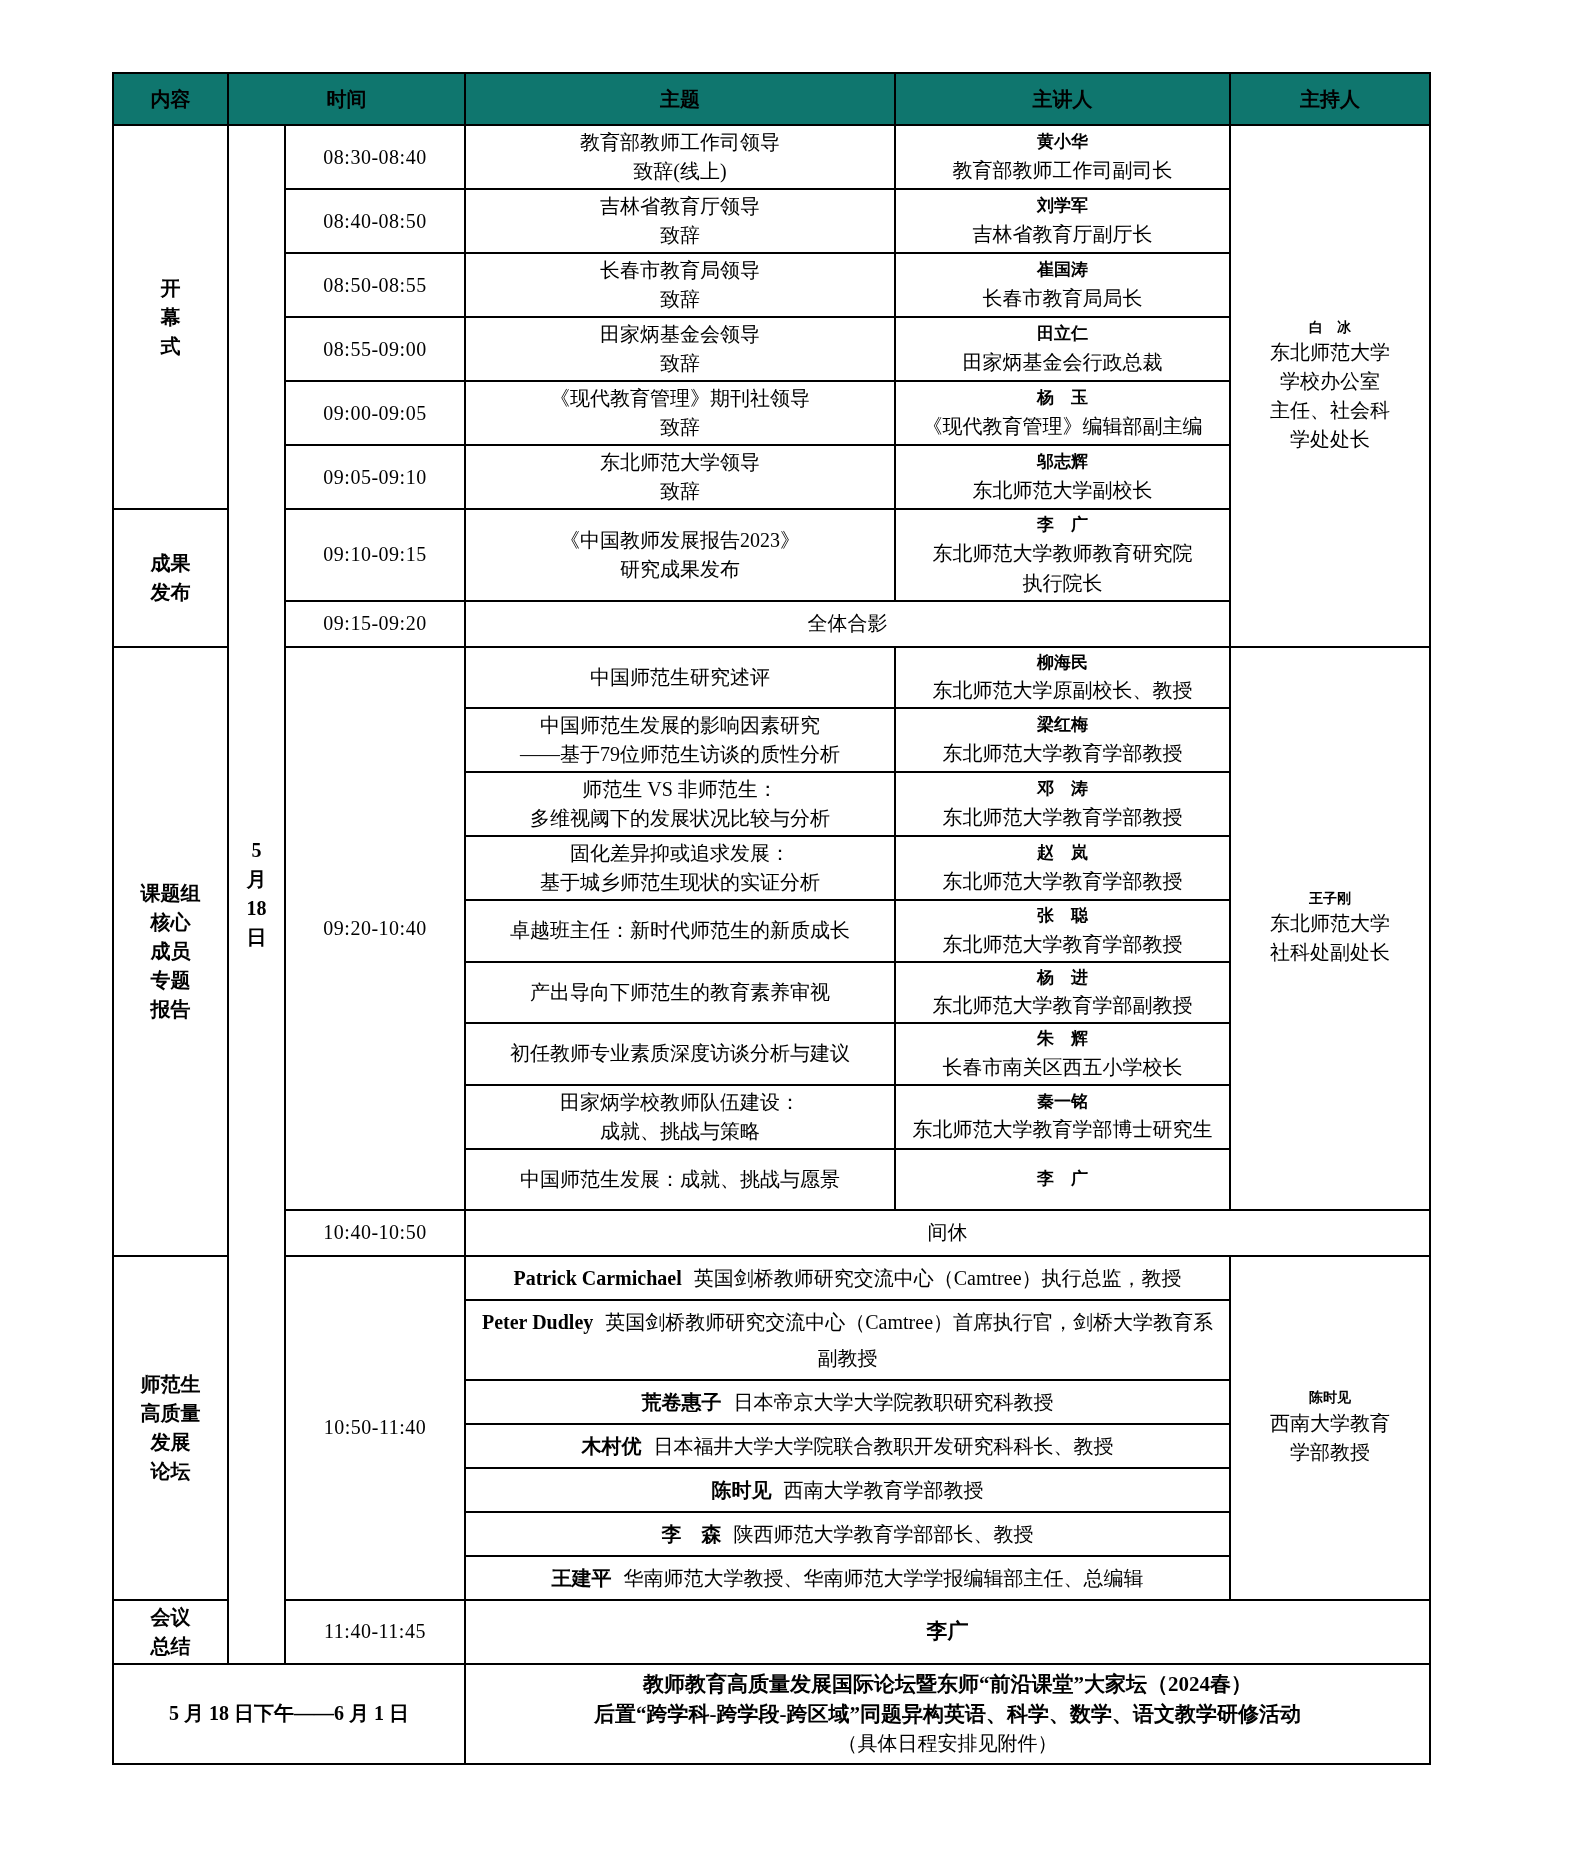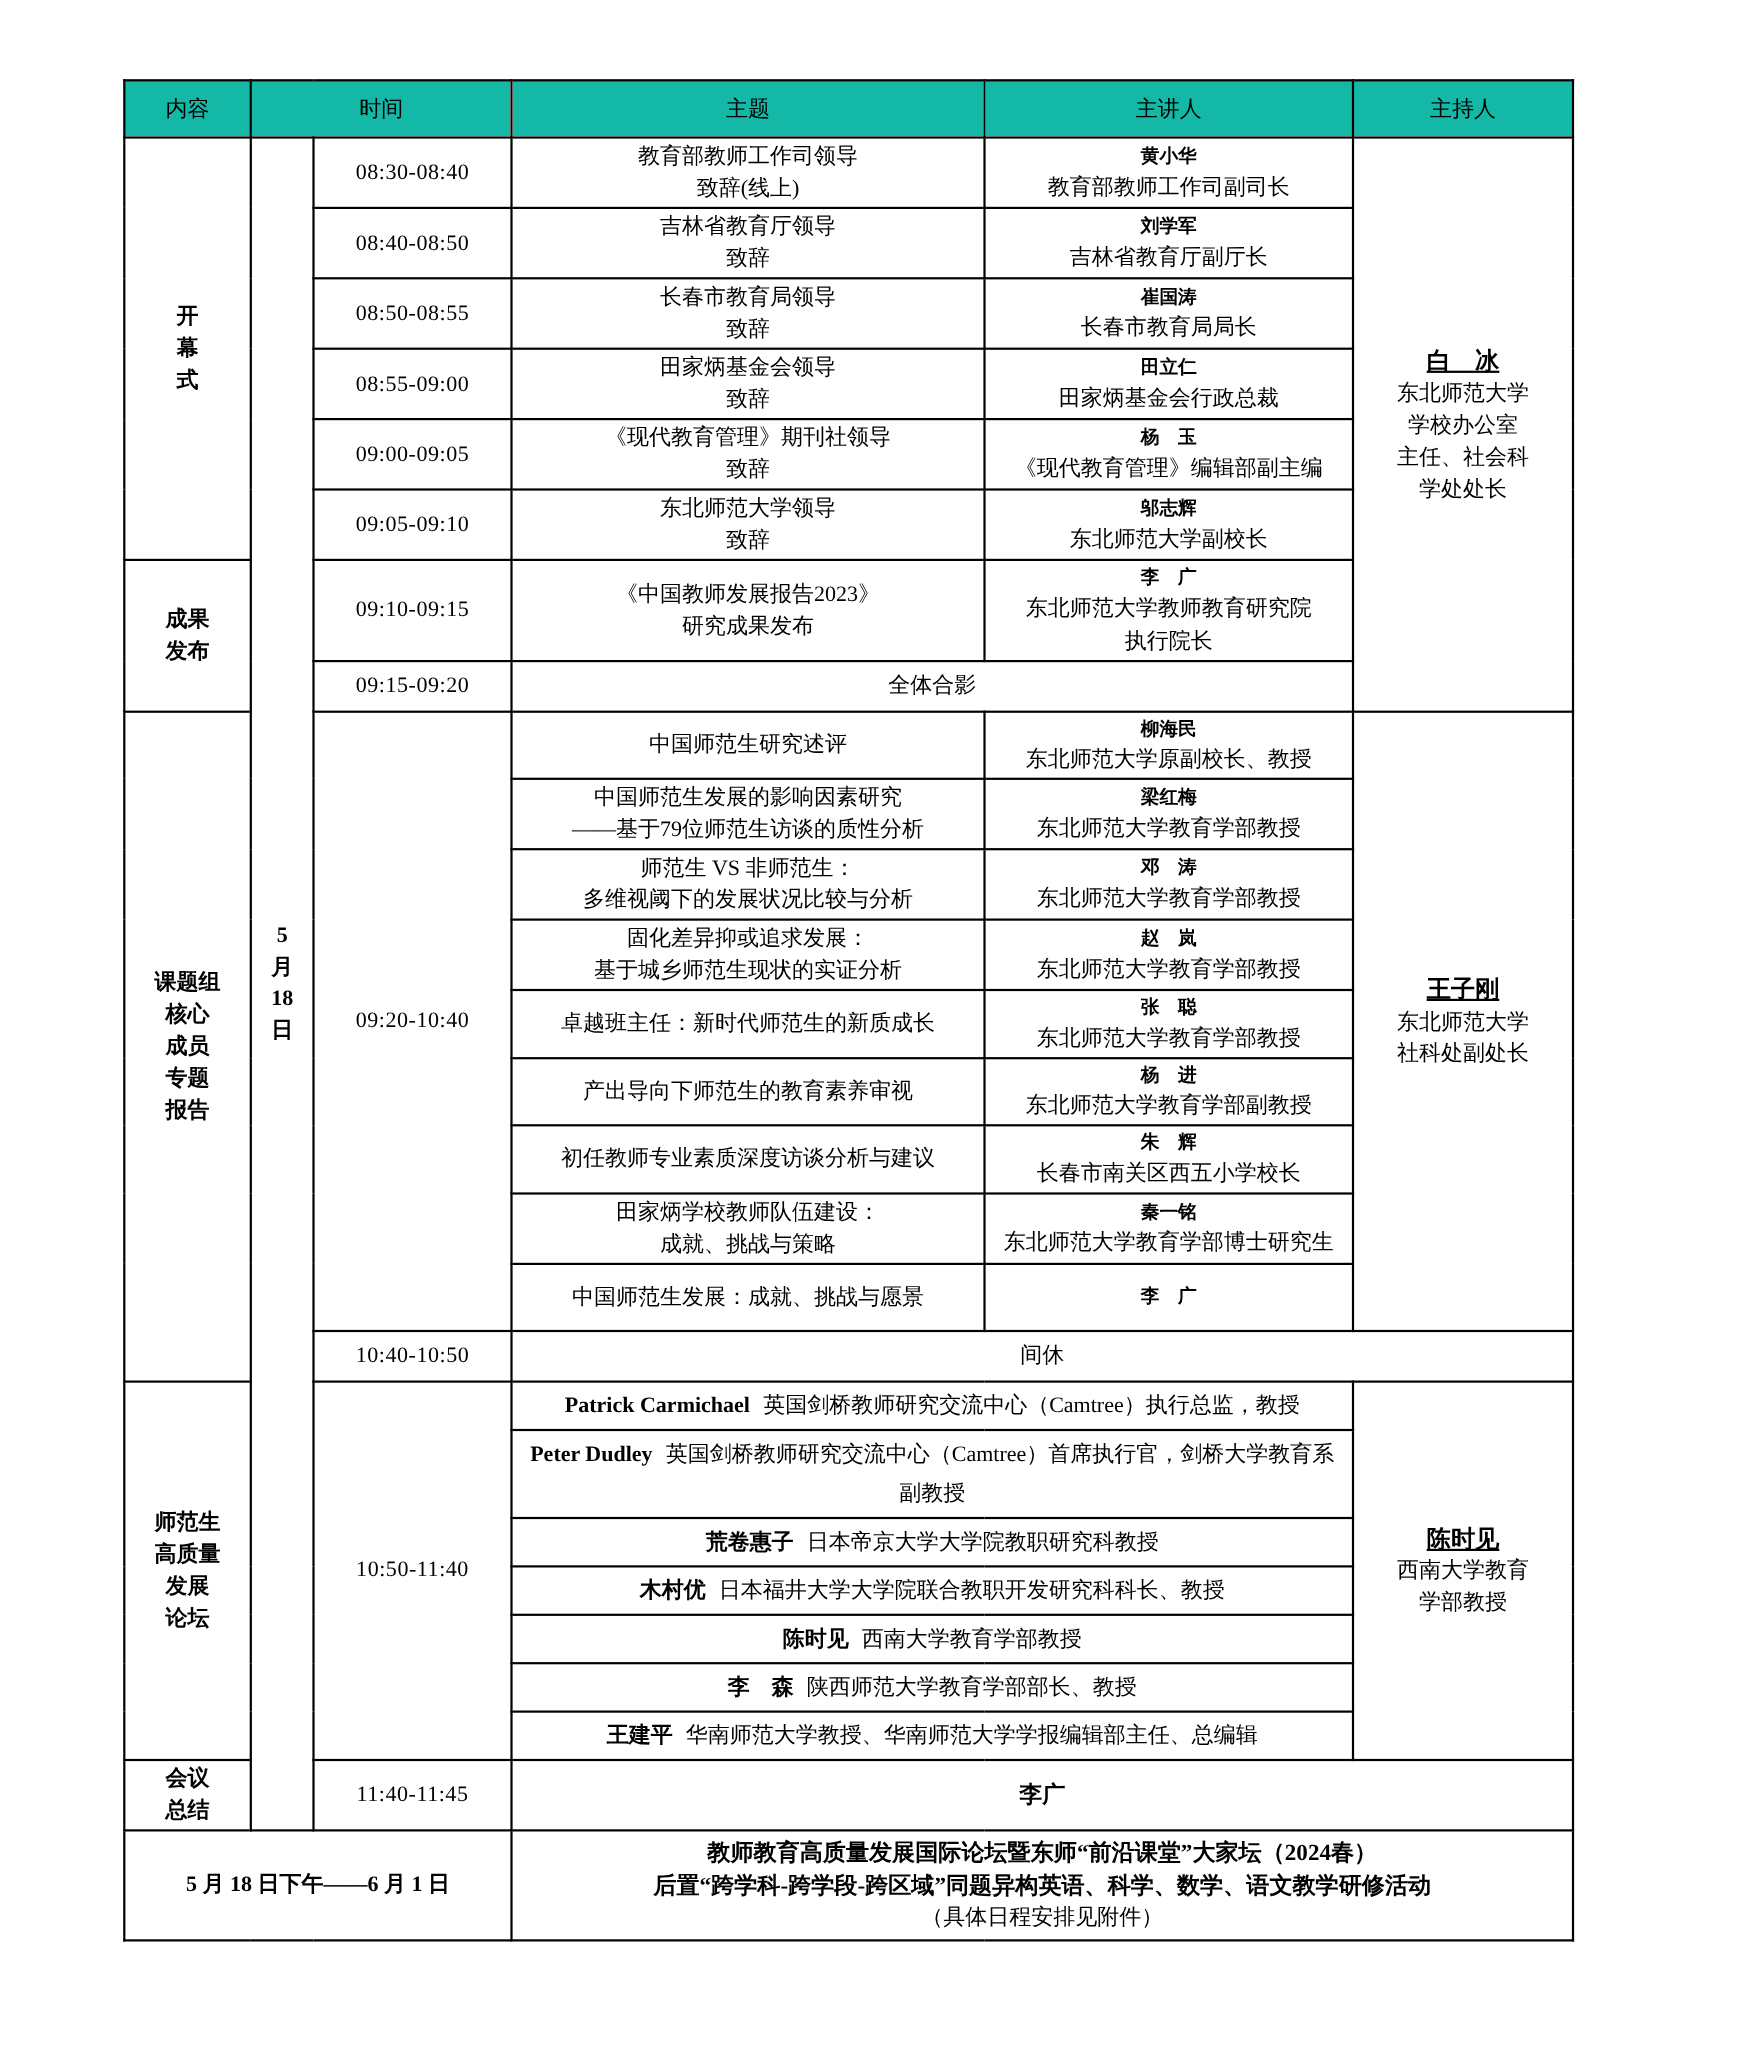"内容" td.hd { background: #14b8a6 -> #0f766e; font-weight: normal -> bold }
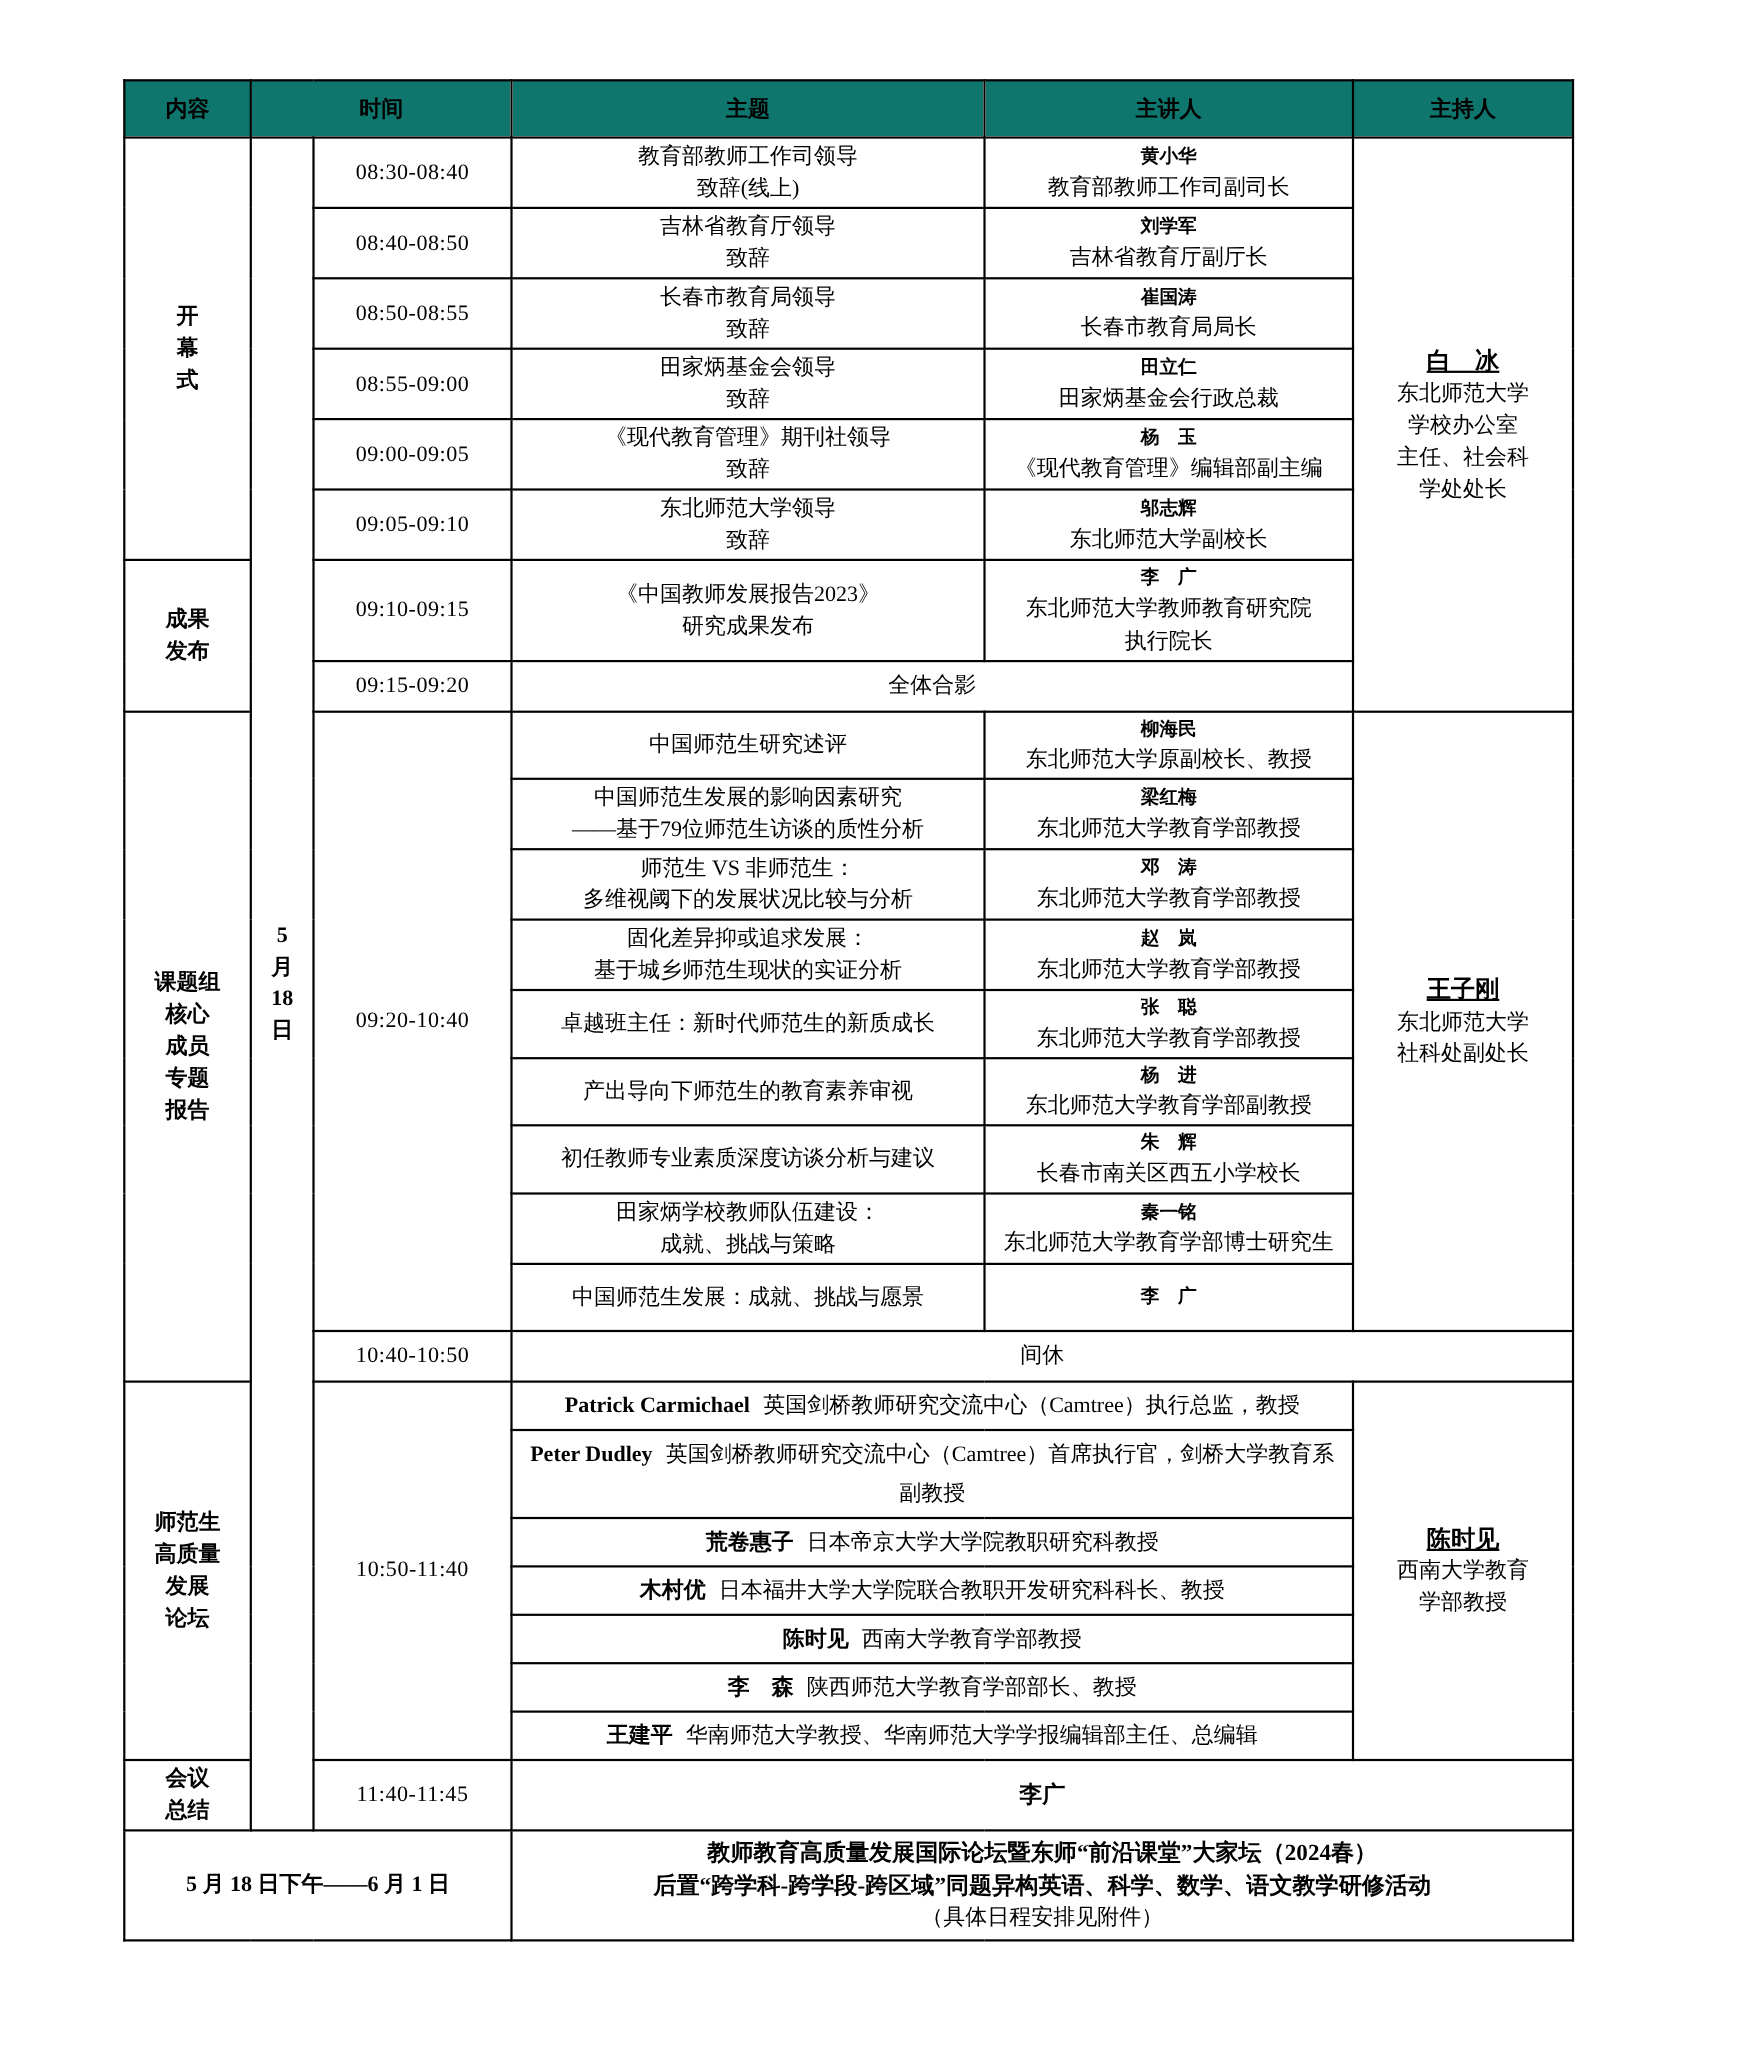"白 冰" .hname { font-size: 22px -> 14px; text-decoration: underline -> none }
